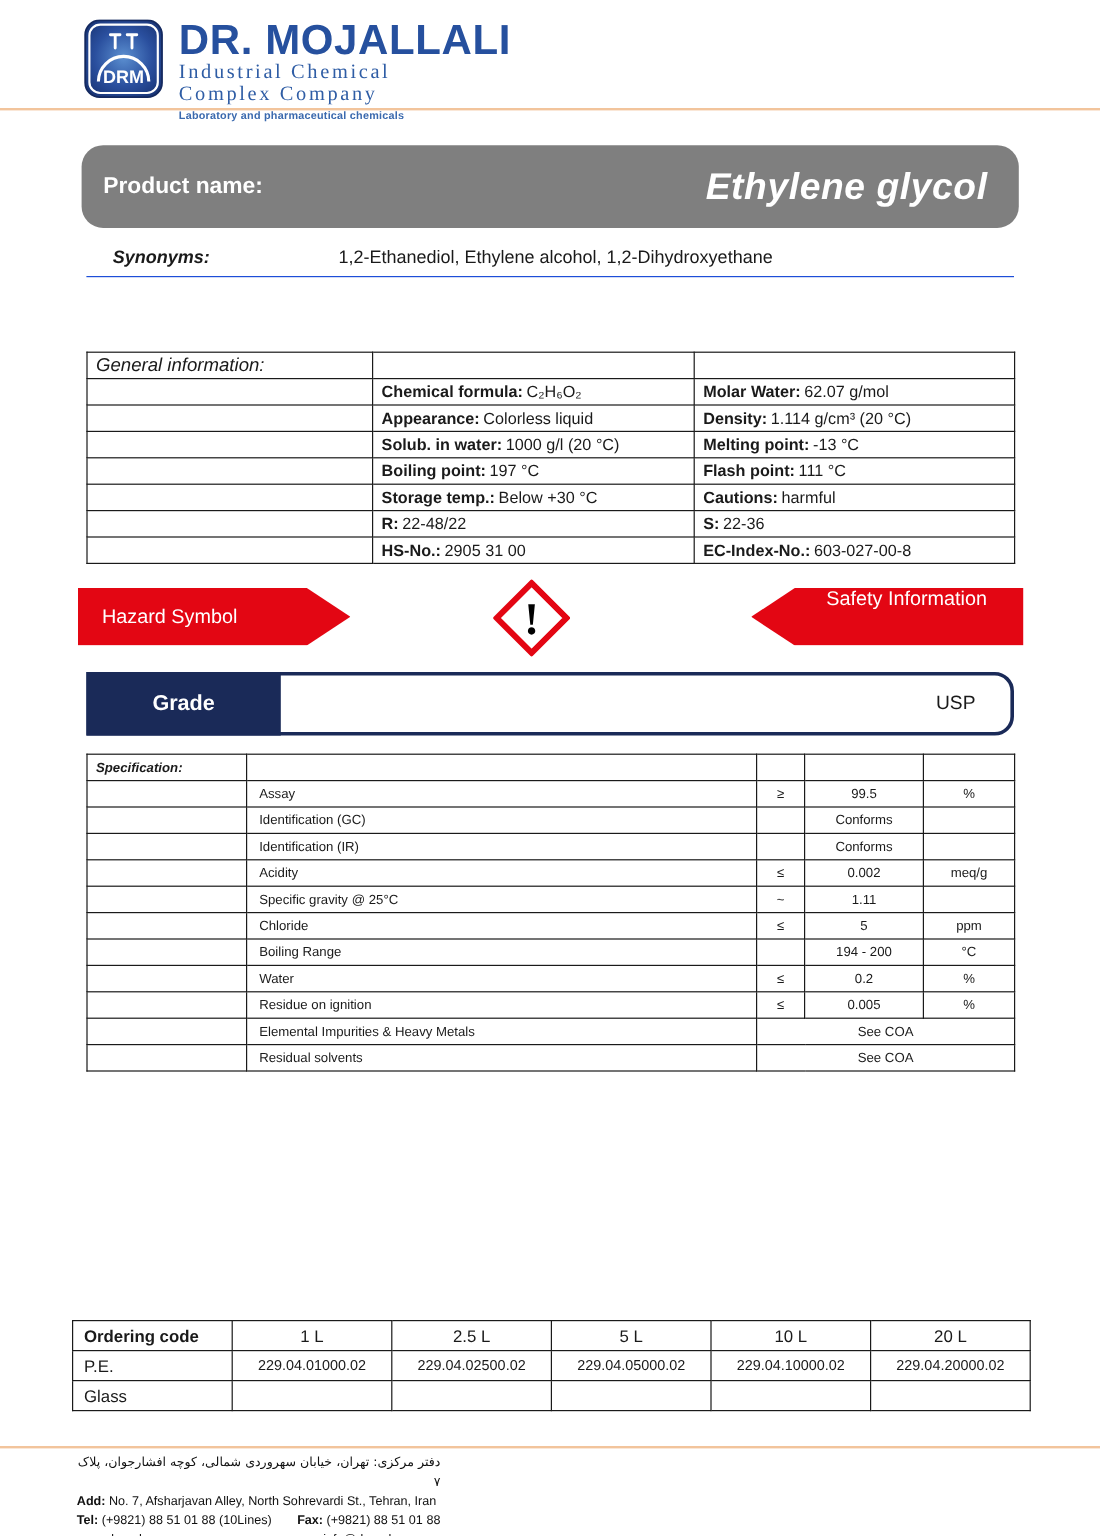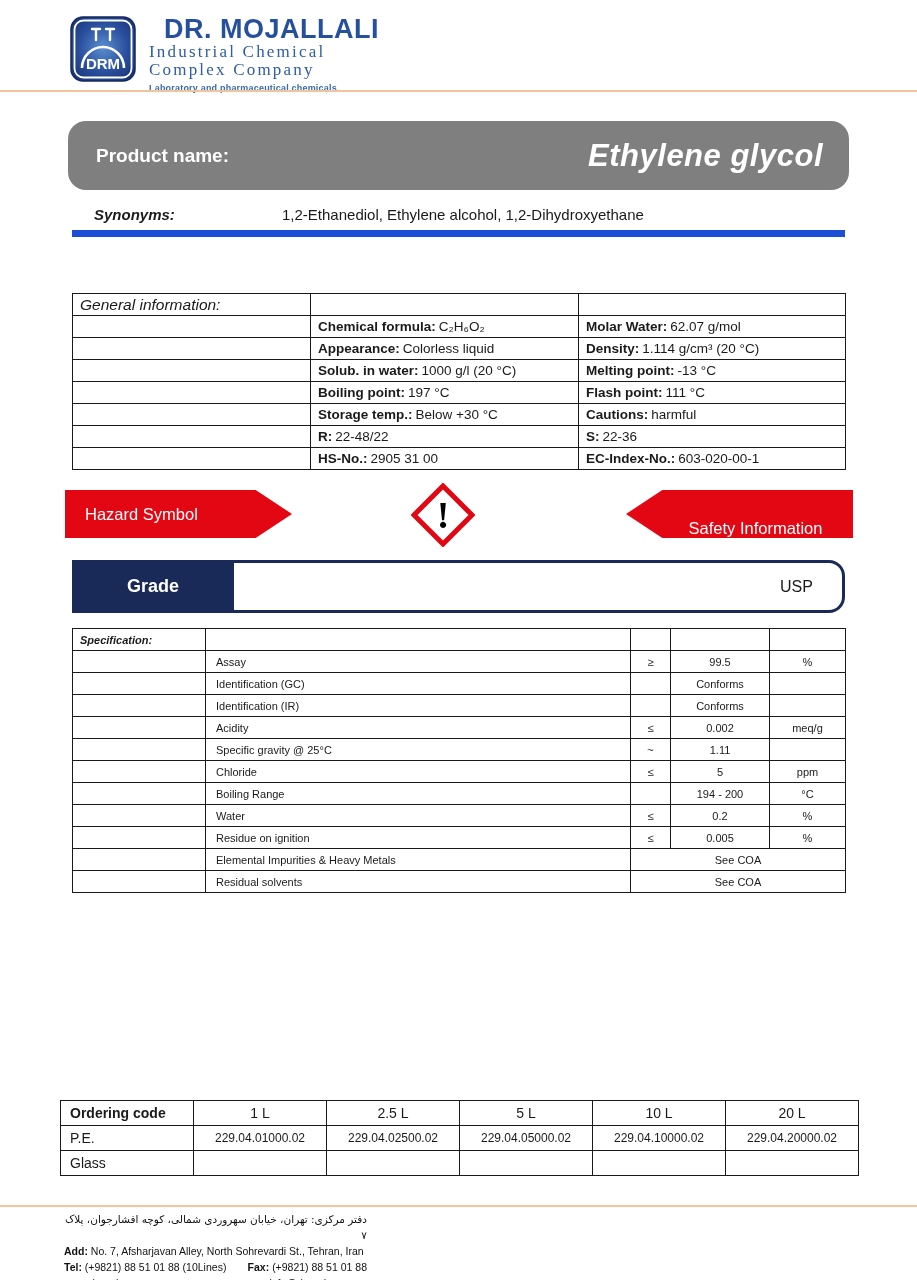"DR. MOJALLALI" .logo-brand { font-size: 27px -> 35px; margin-left: 15px -> none }
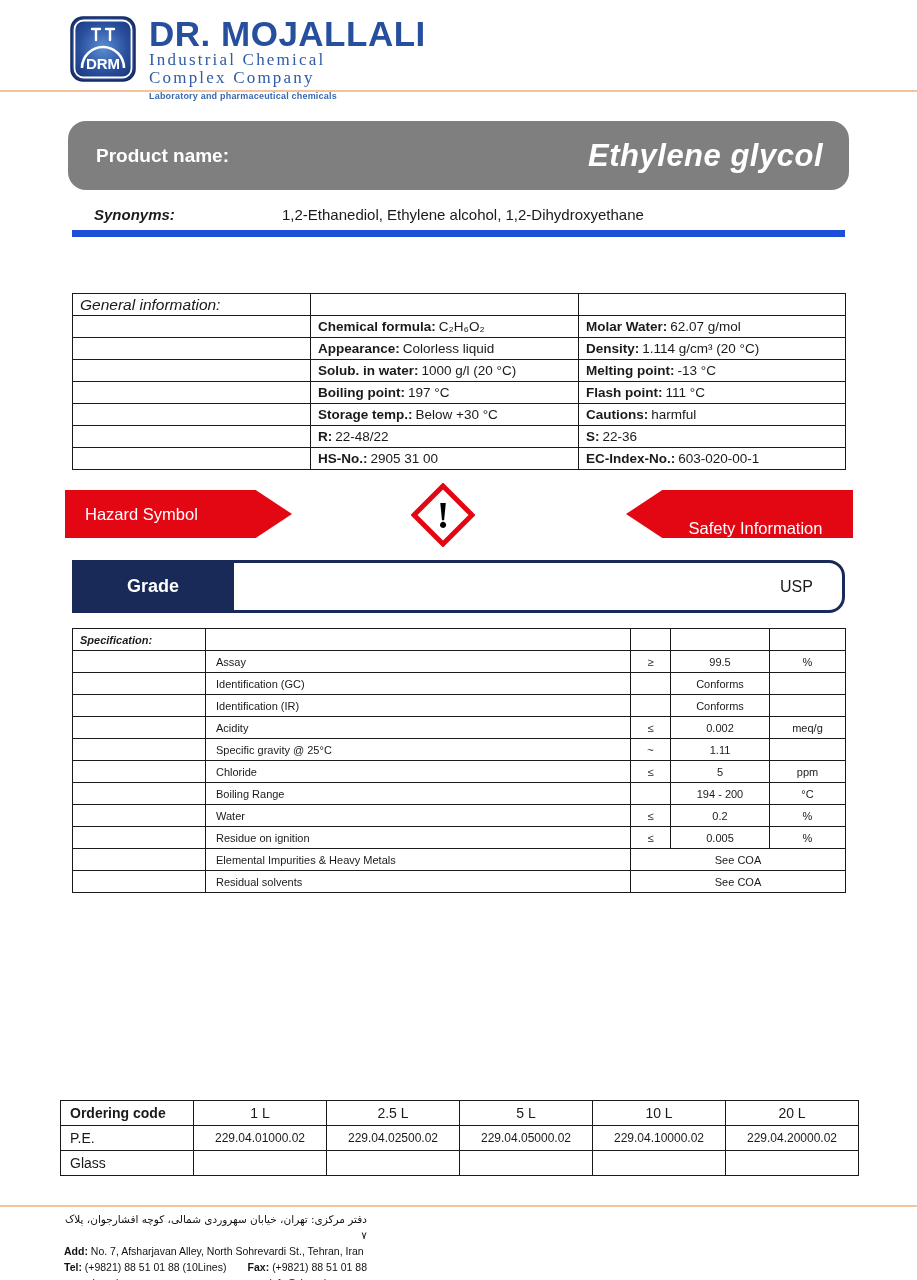"Product name:" .product-banner { padding: 0 26px 0 28px -> 0 26px 0 18px }
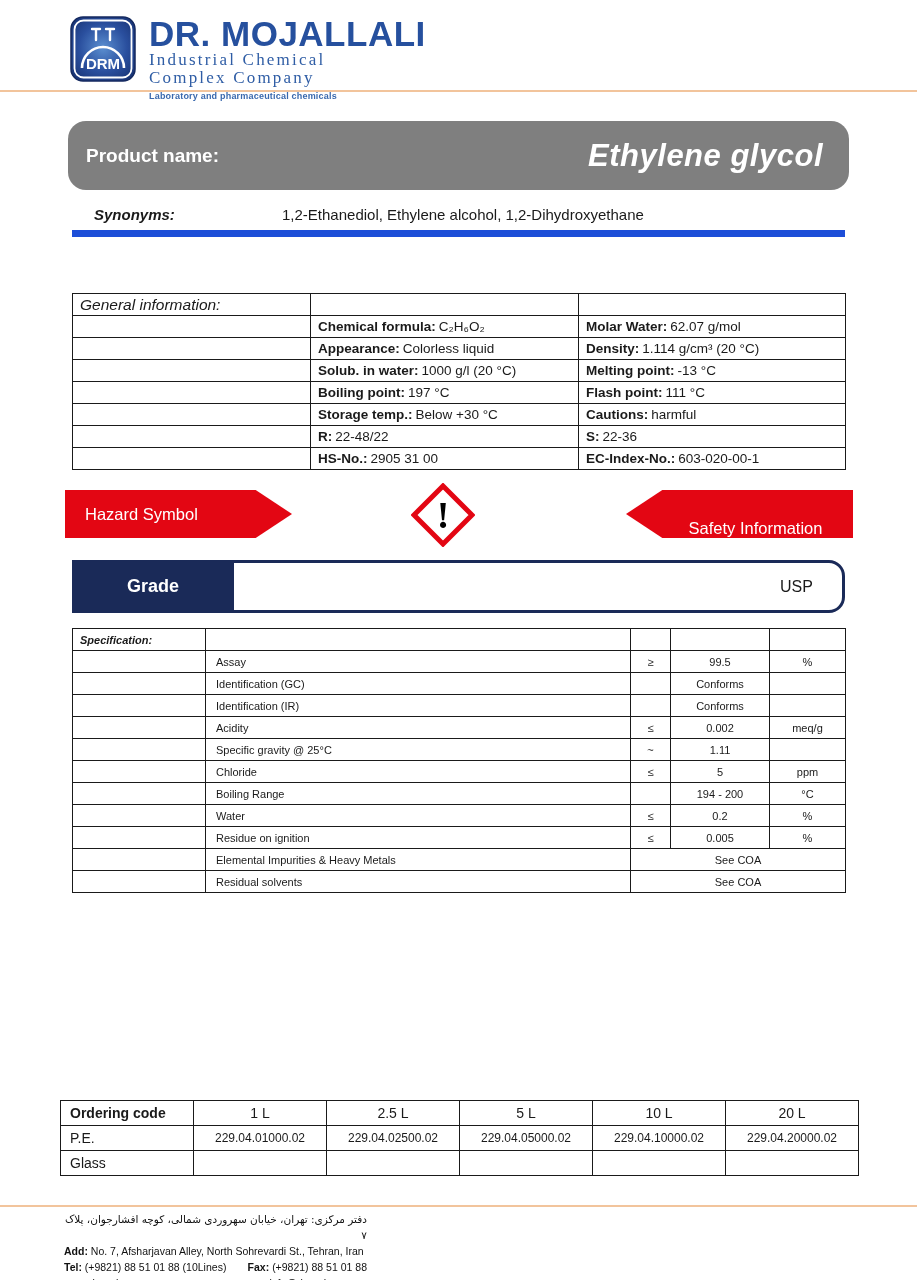"Synonyms:" .id-row { border-bottom: 7px solid #1d4ed8 -> 1px solid #1d4ed8 }
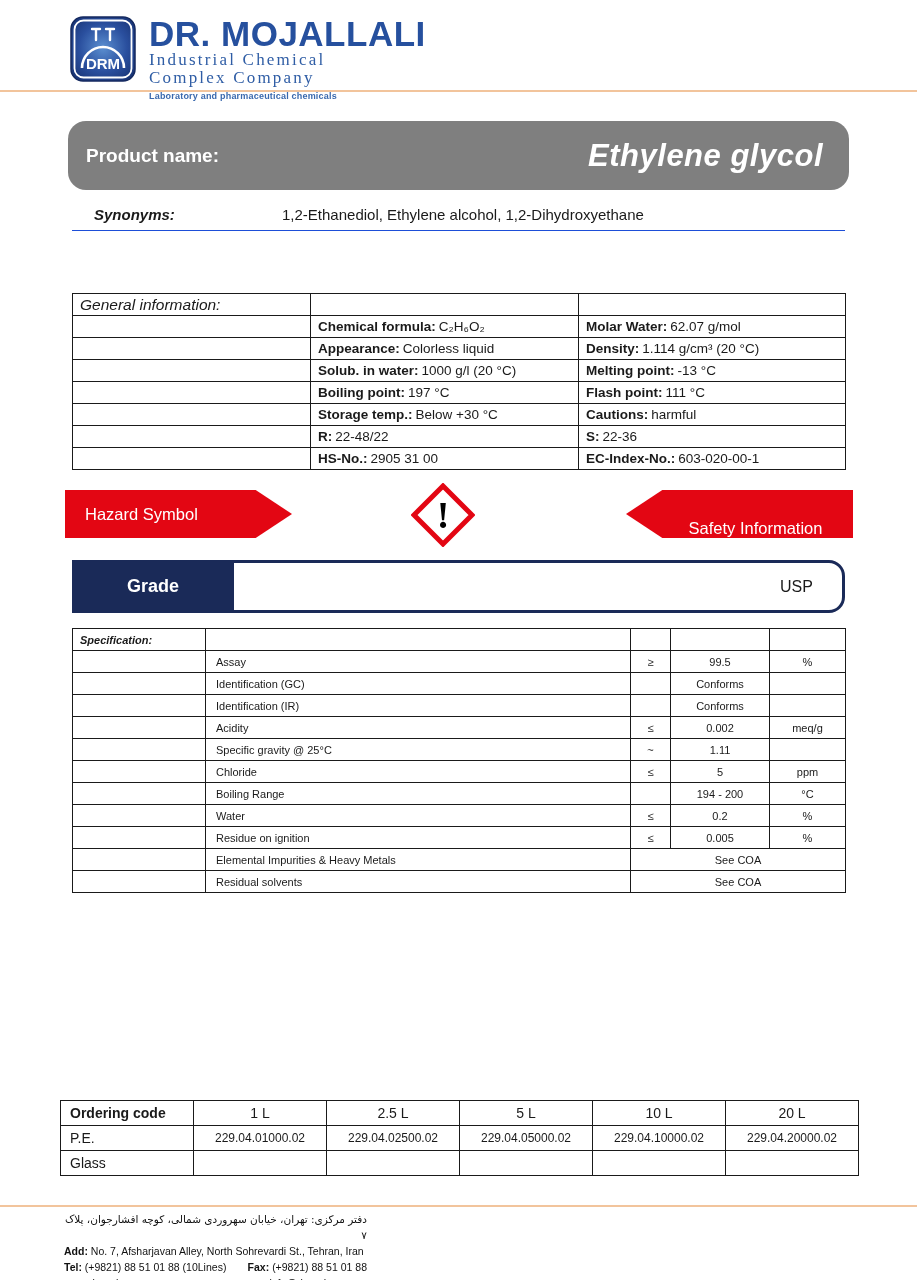"603-020-00-1" span.gi-val { text: 603-020-00-1 -> 603-027-00-8 }
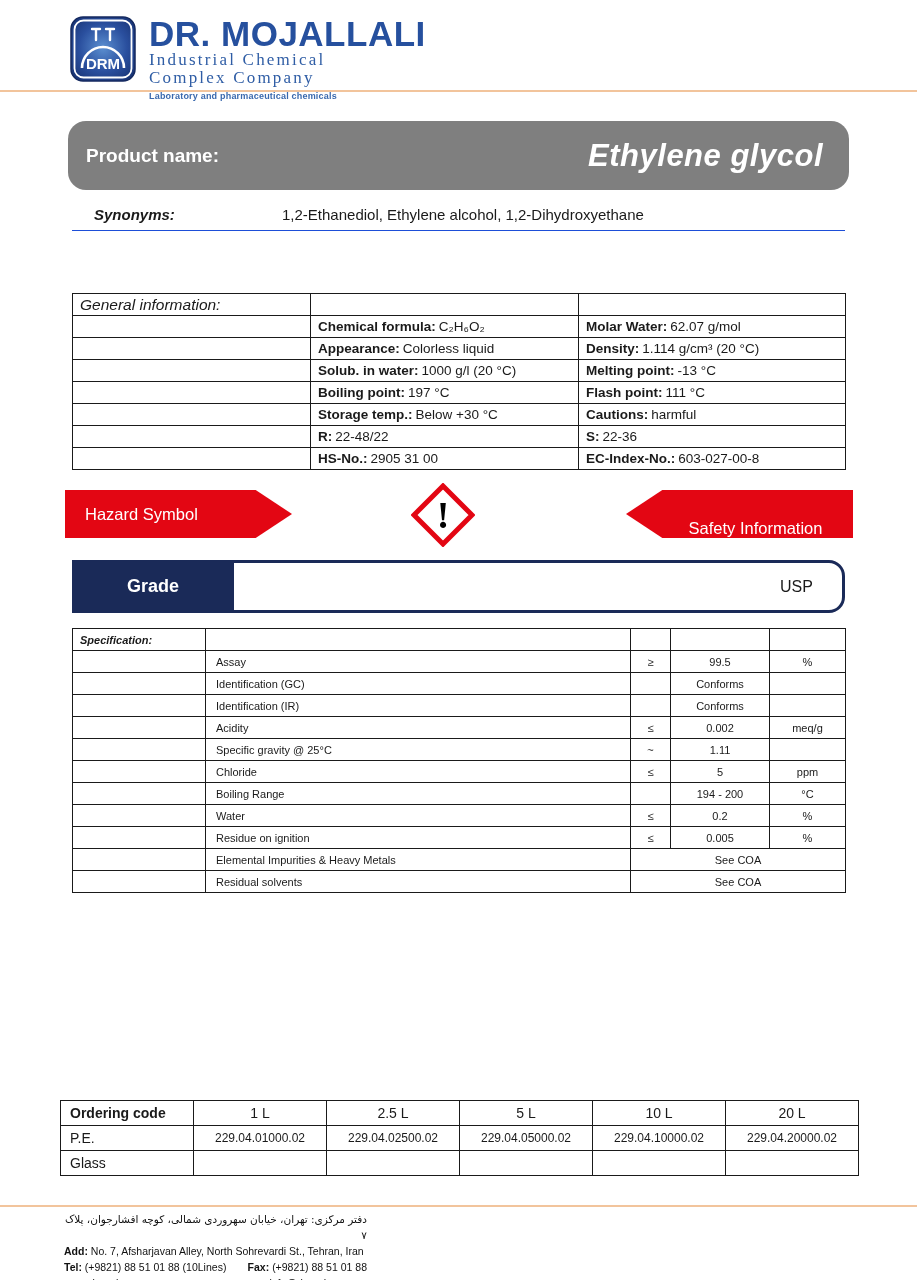"Safety Information" .safety-banner { align-items: flex-end -> flex-start }
